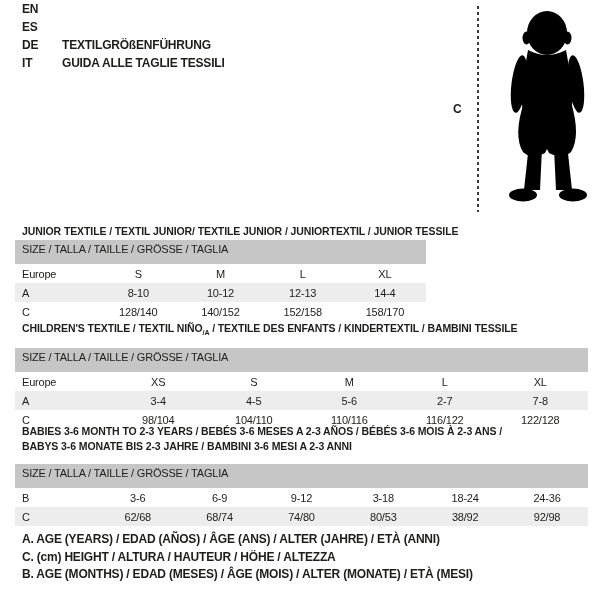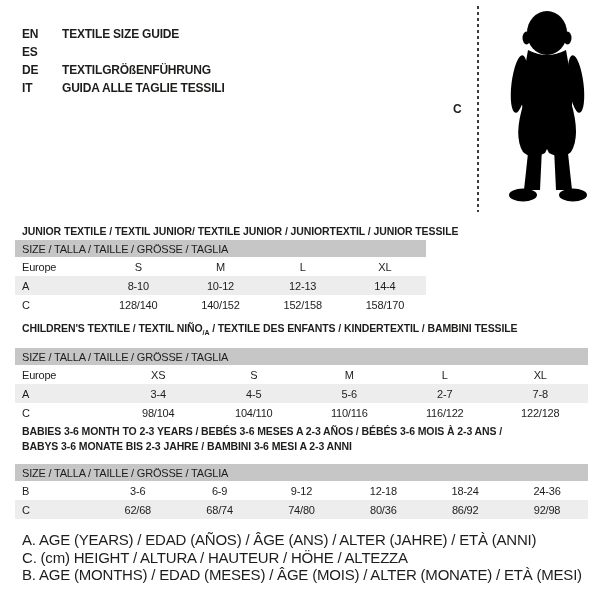"EN" .lang-block { top: 25px -> 0 }
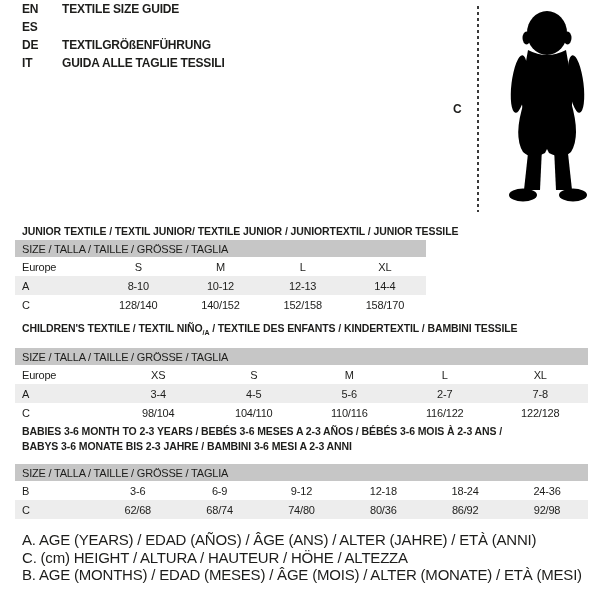"TEXTILE SIZE GUIDE" span.lang-label { html: <span>TEXTILE SIZE GUIDE</span> -> none }
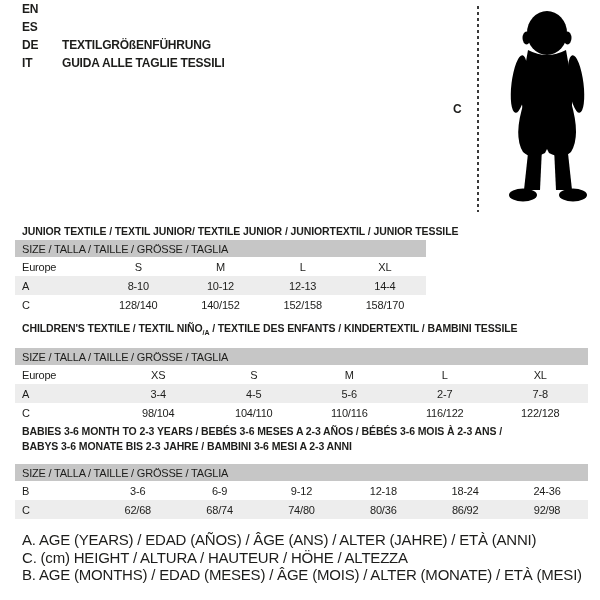"SIZE / TALLA / TAILLE" table.size-table thead th { padding: 0 0 0 7px -> 0 0 7px 7px }
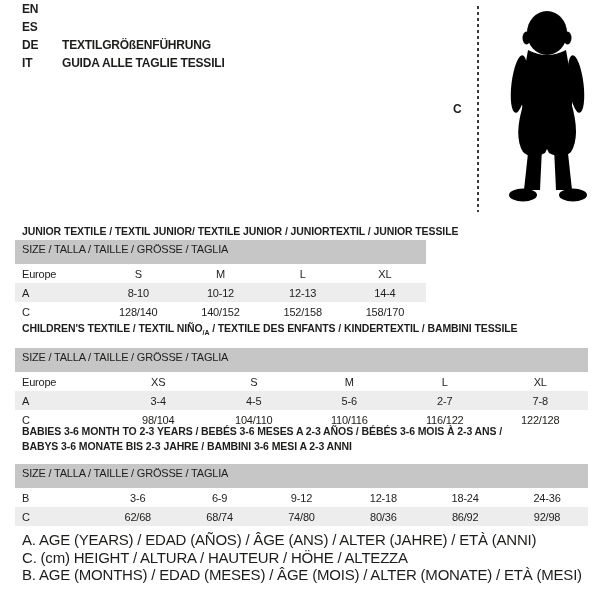"12-18" td { text: 12-18 -> 3-18 }
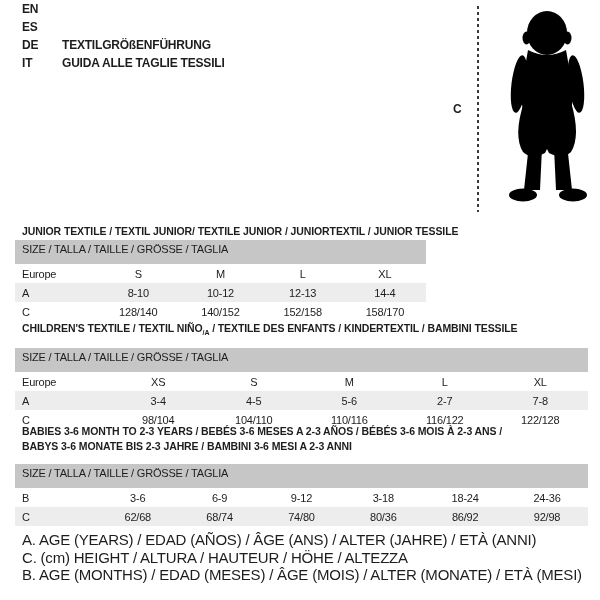"80/36" td { text: 80/36 -> 80/53 }
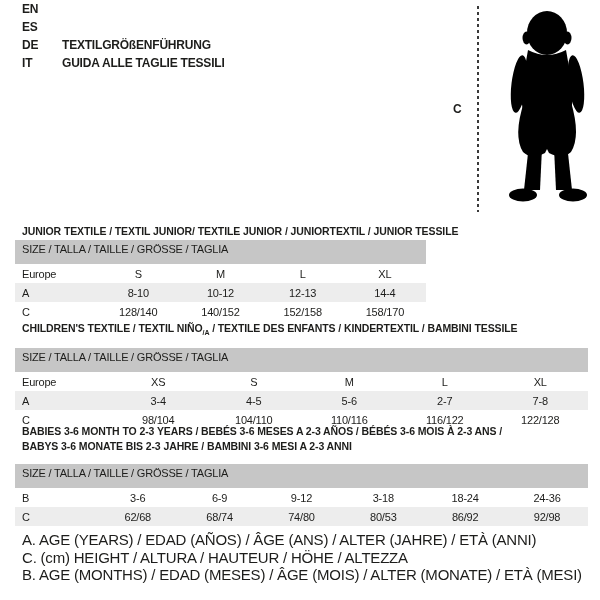"86/92" td { text: 86/92 -> 38/92 }
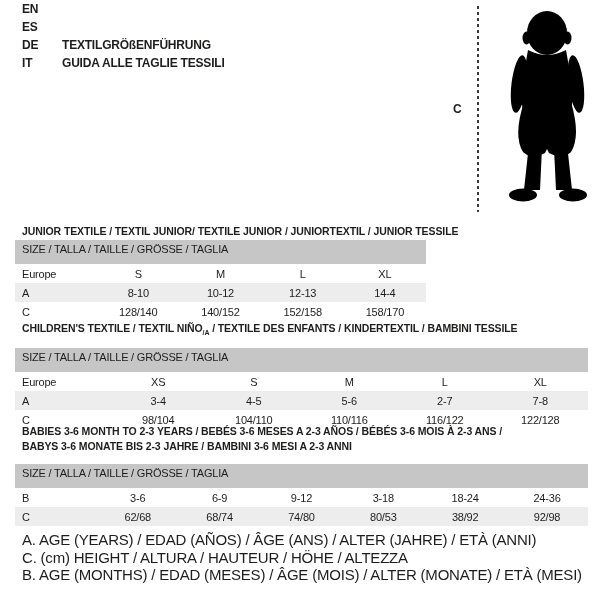"A. AGE (YEARS) / EDAD" .note-line { font-size: 15px -> 12px; font-weight: normal -> bold }
